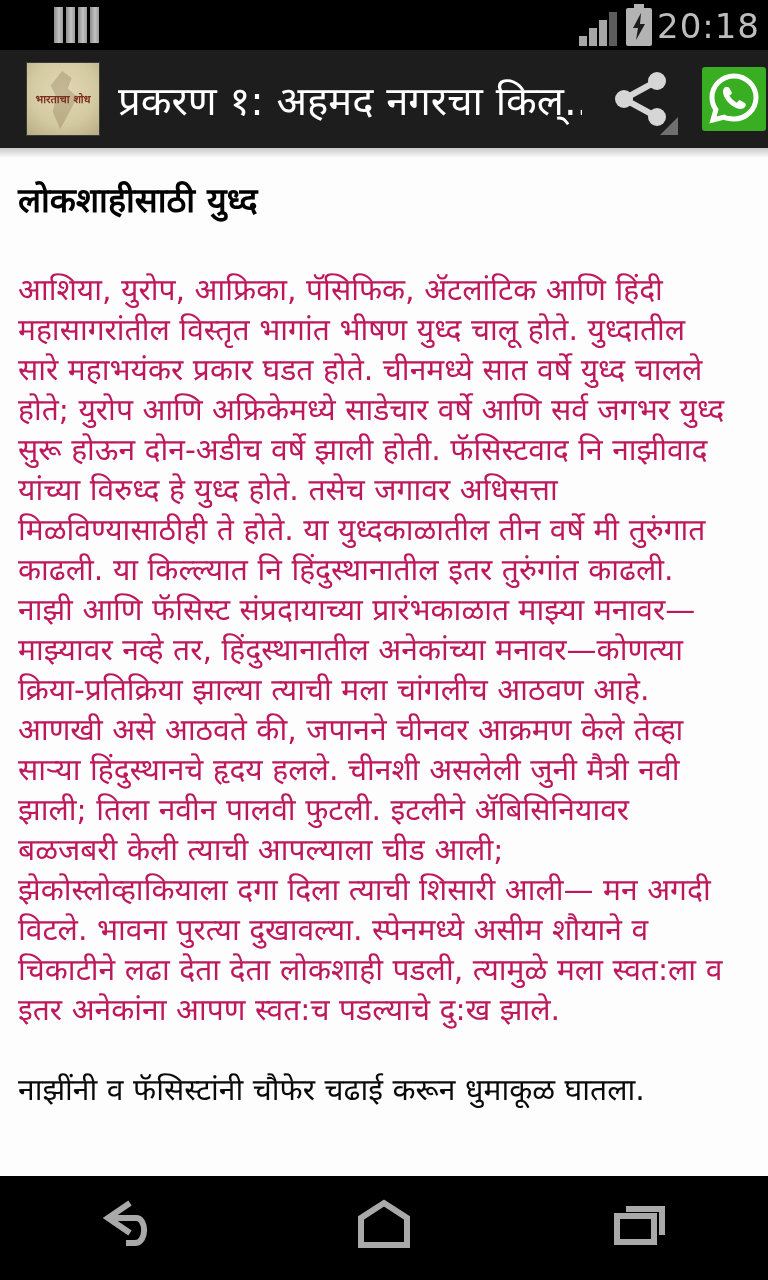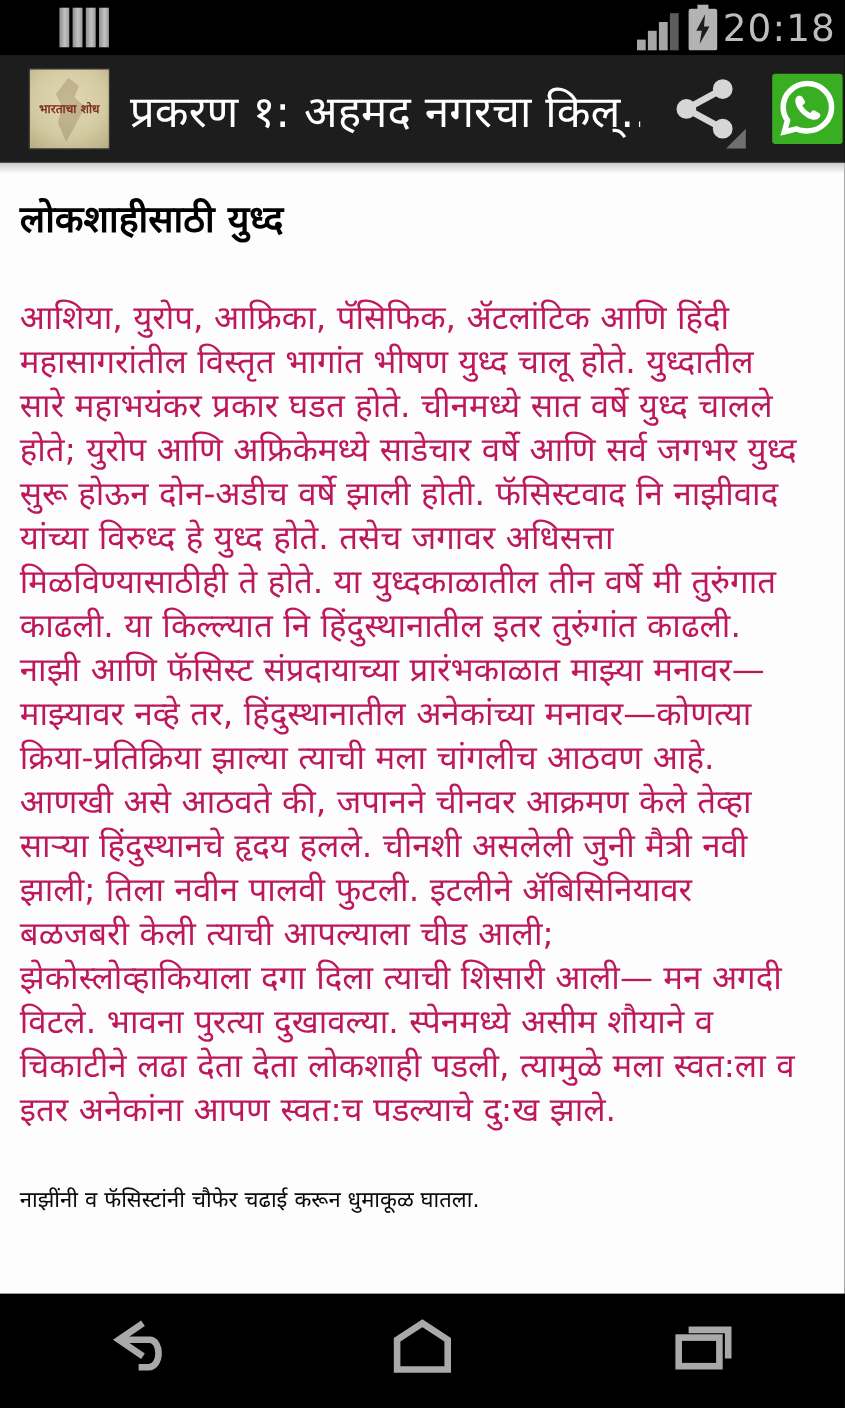"नाझींनी व फॅसिस्टांनी चौफेर चढाई" .body-para-2 { font-size: 20px -> 30px }
